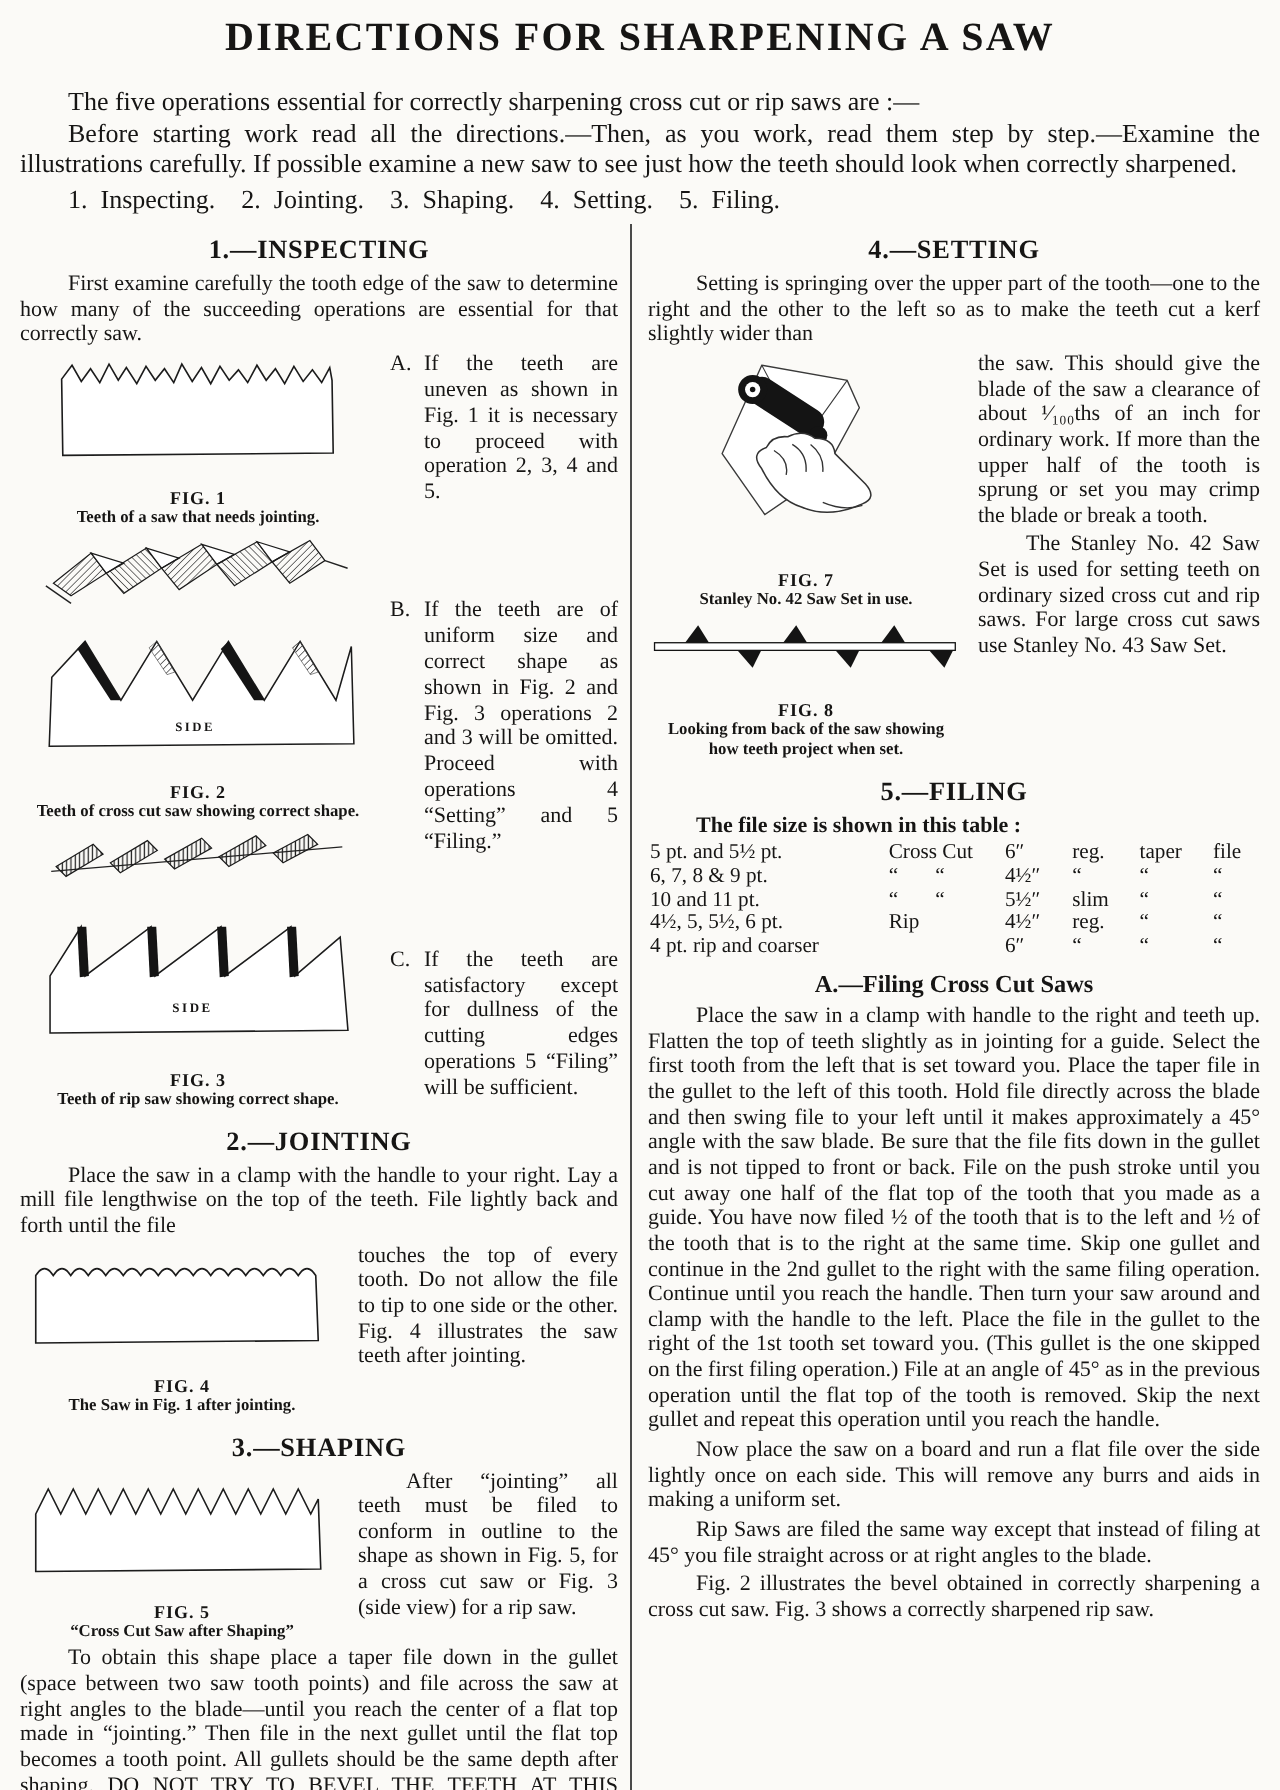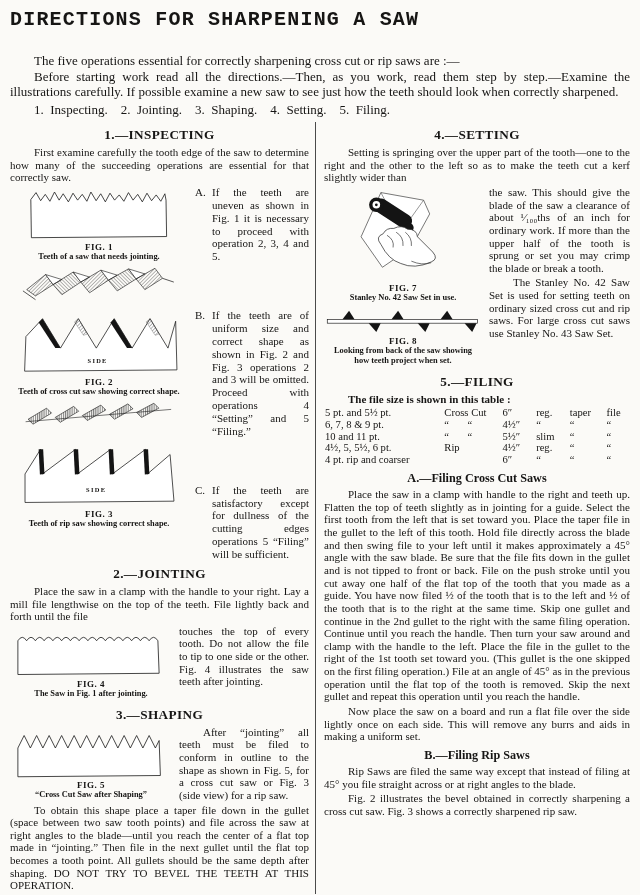"DIRECTIONS FOR SHARPENING A SAW" .title { font-family: Liberation Mono, monospace -> none; margin: 2px 0 22px -> 2px 0 12px; text-align: none -> center }
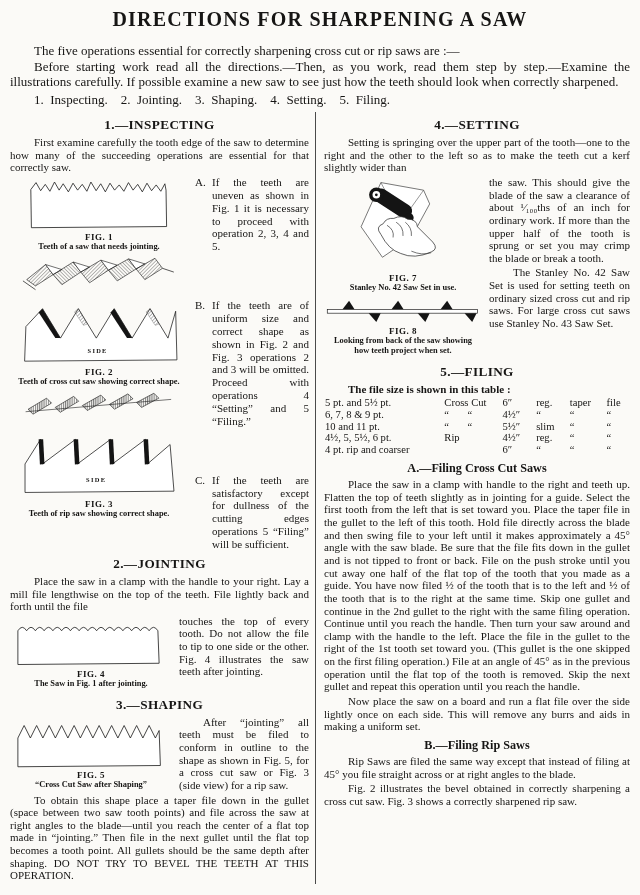"FIG. 1" .figlabel { margin-top: 2px -> 14px }
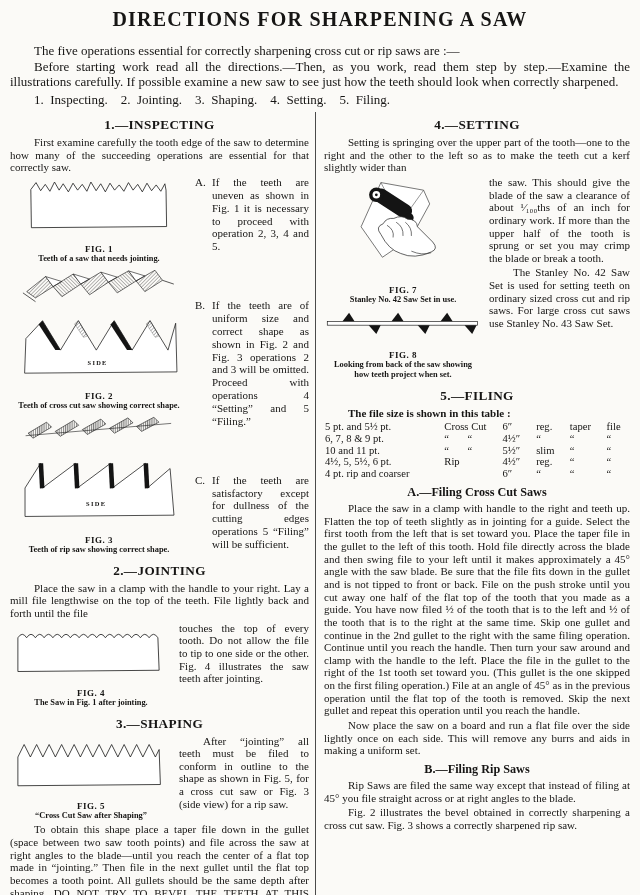"B.—Filing Rip Saws" h3.sub { html: <h3>B.—Filing Rip Saws</h3> -> none }
